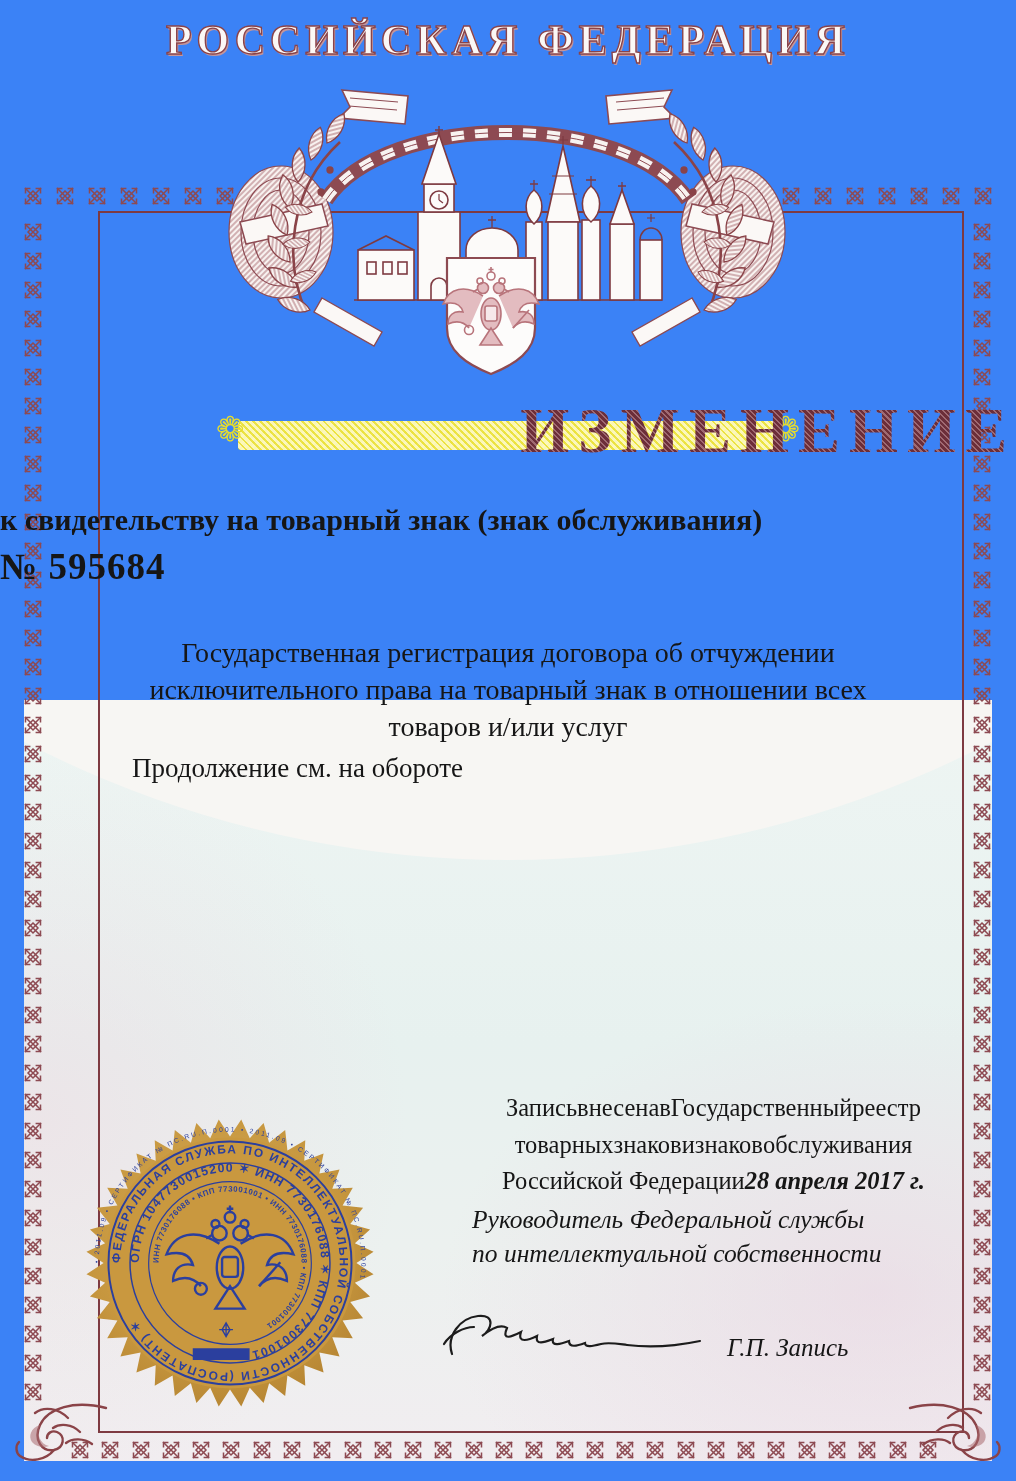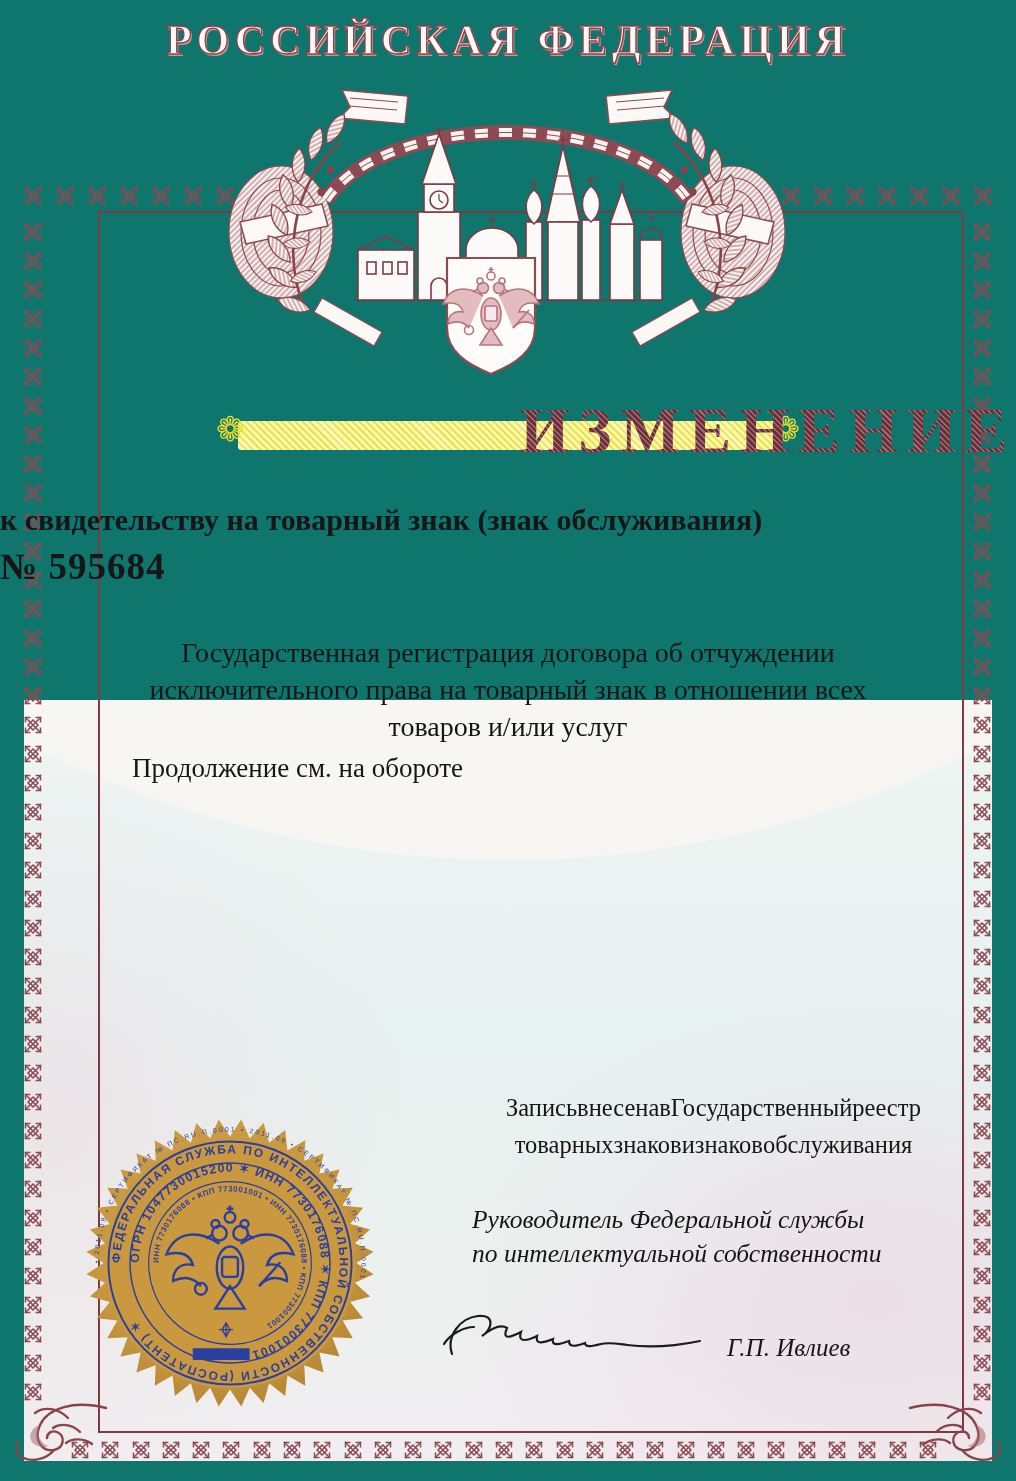"РОССИЙСКАЯ ФЕДЕРАЦИЯ" .page { background: #0f766e -> #3b82f6 }
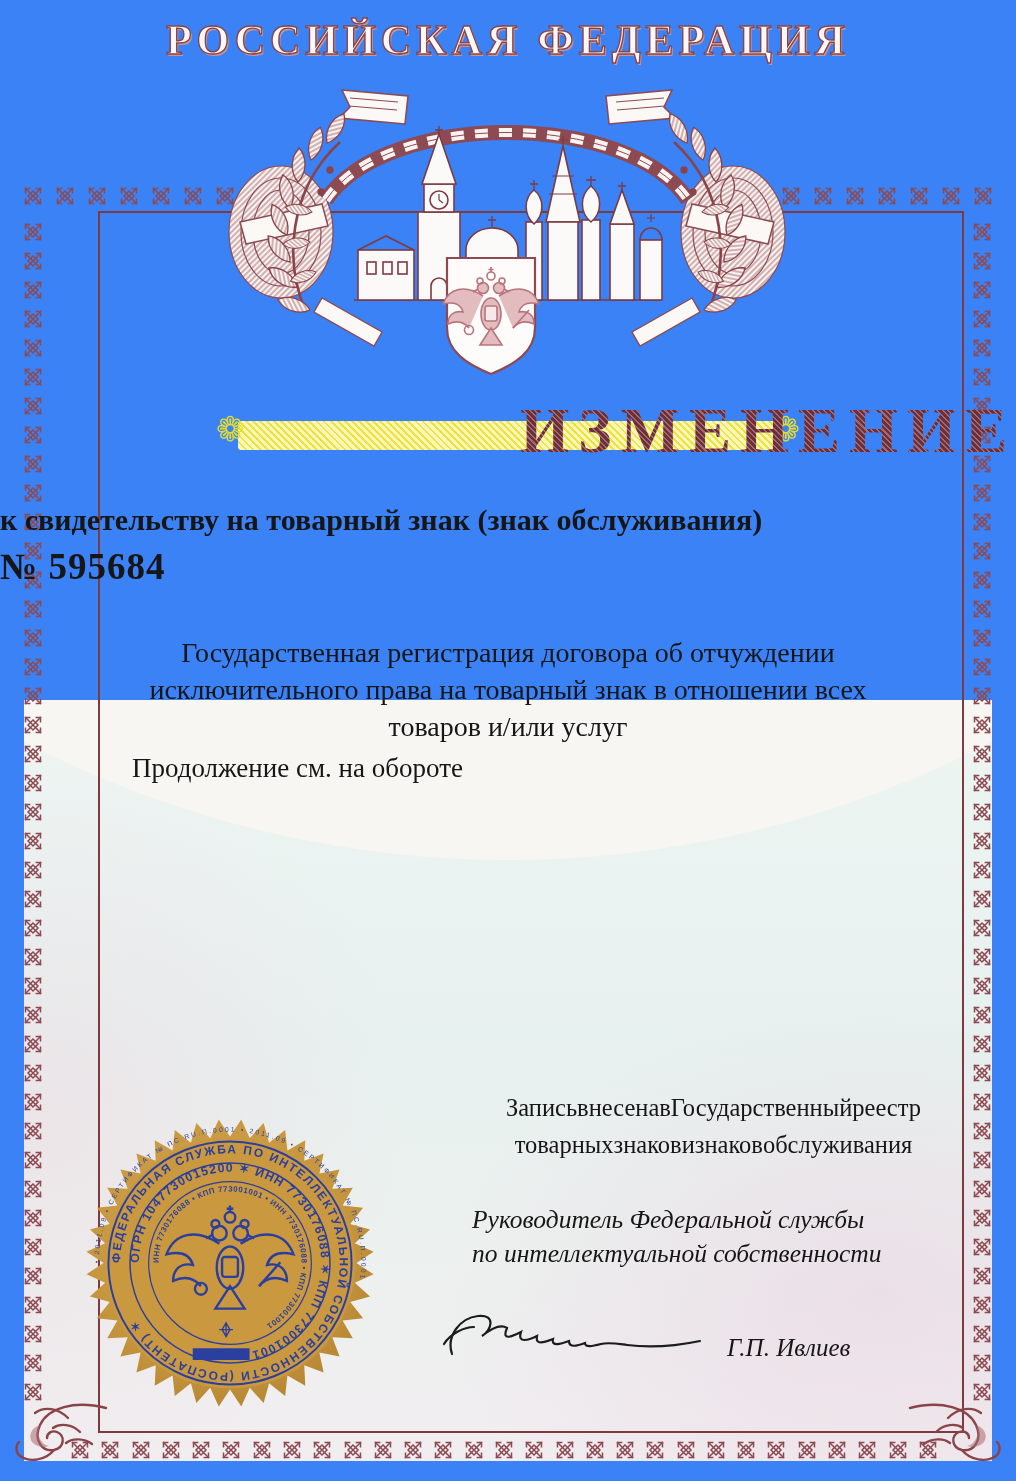"Российской Федерации" div.line { html: none -> <div> <span>Российской Федерации</span> <span>28 апреля 2017 г.</span> </div> }
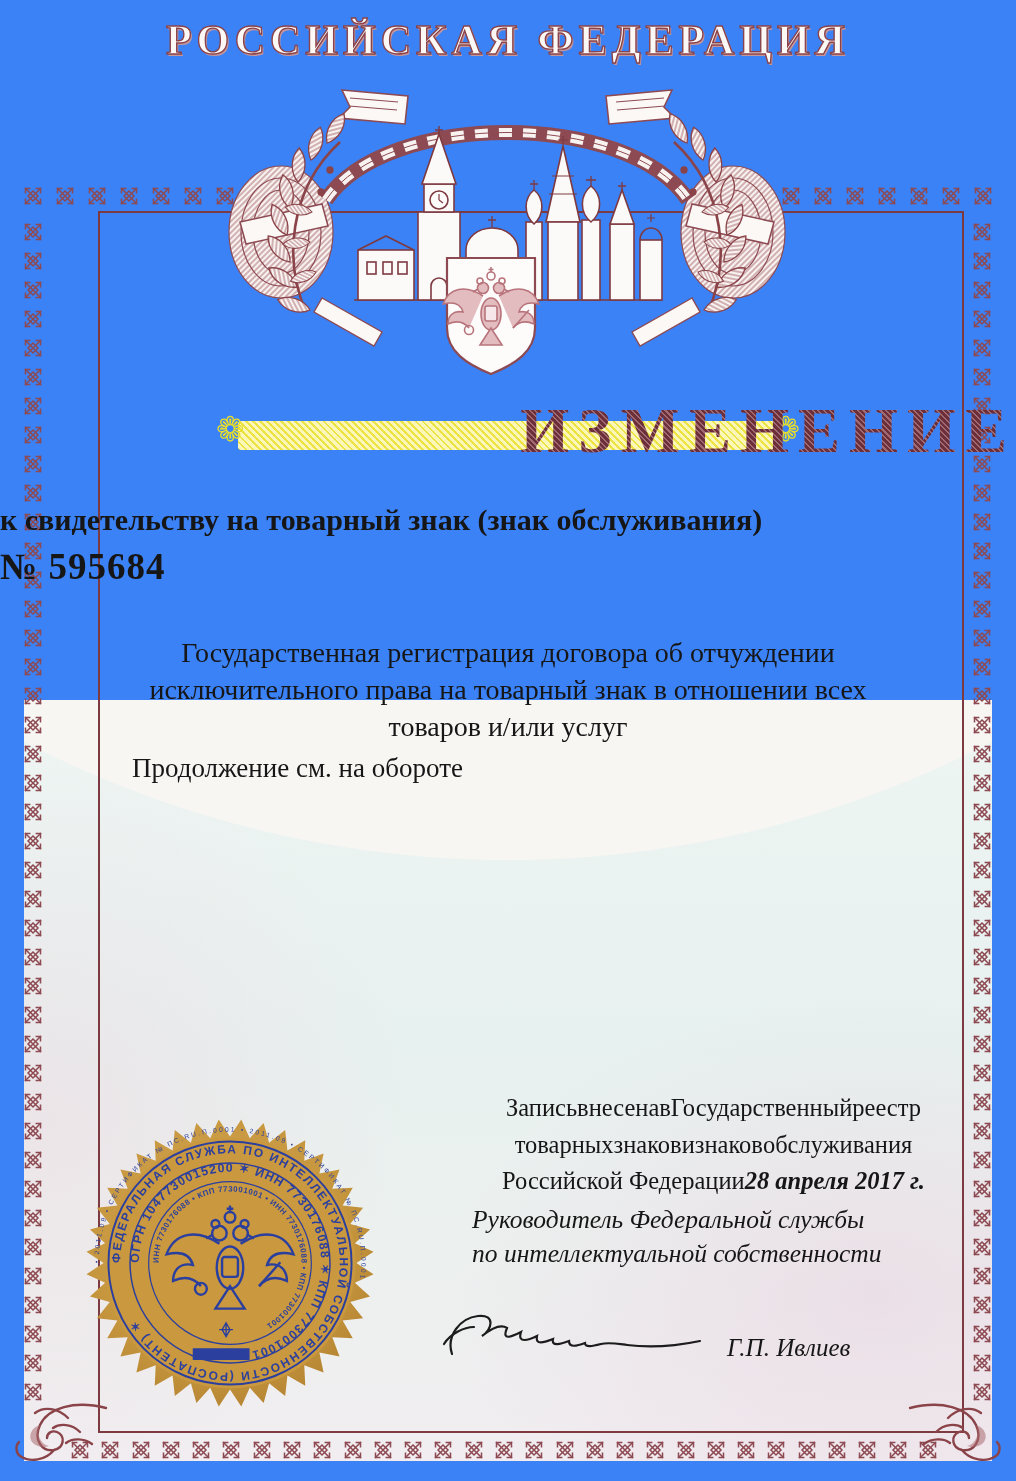"Г.П. Ивлиев" div.official-name { text: Ивлиев -> Запись }
